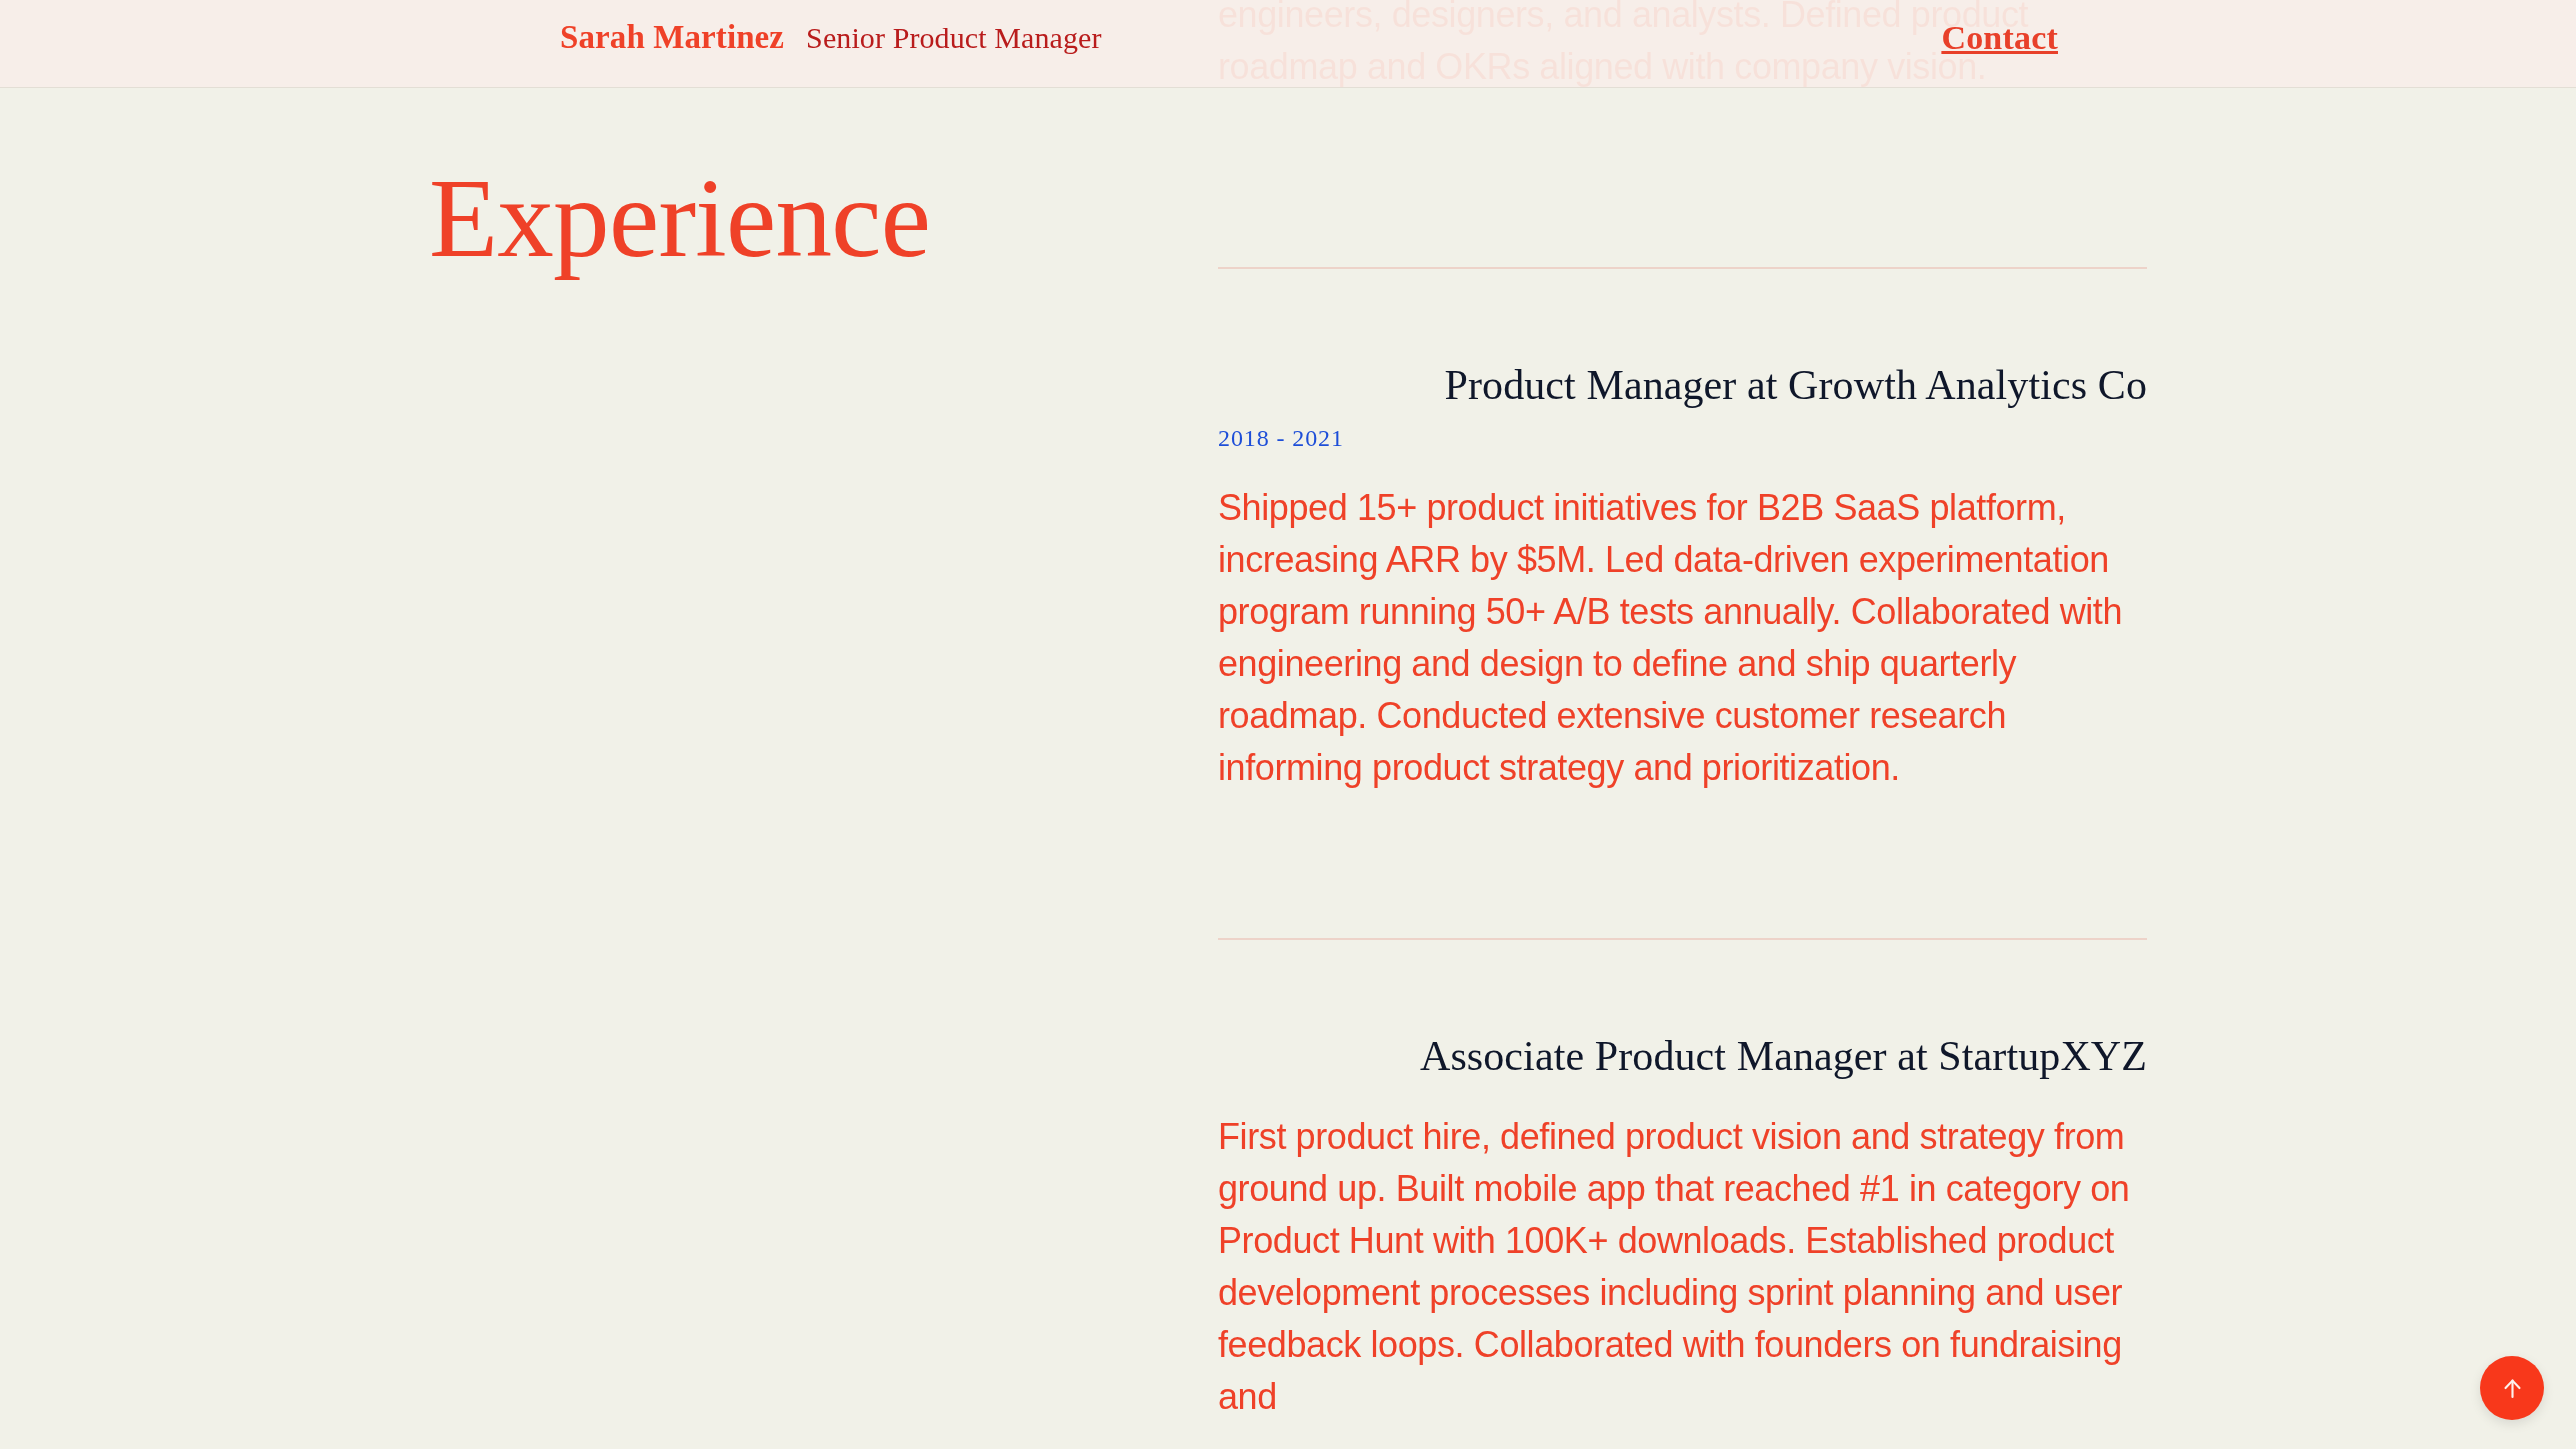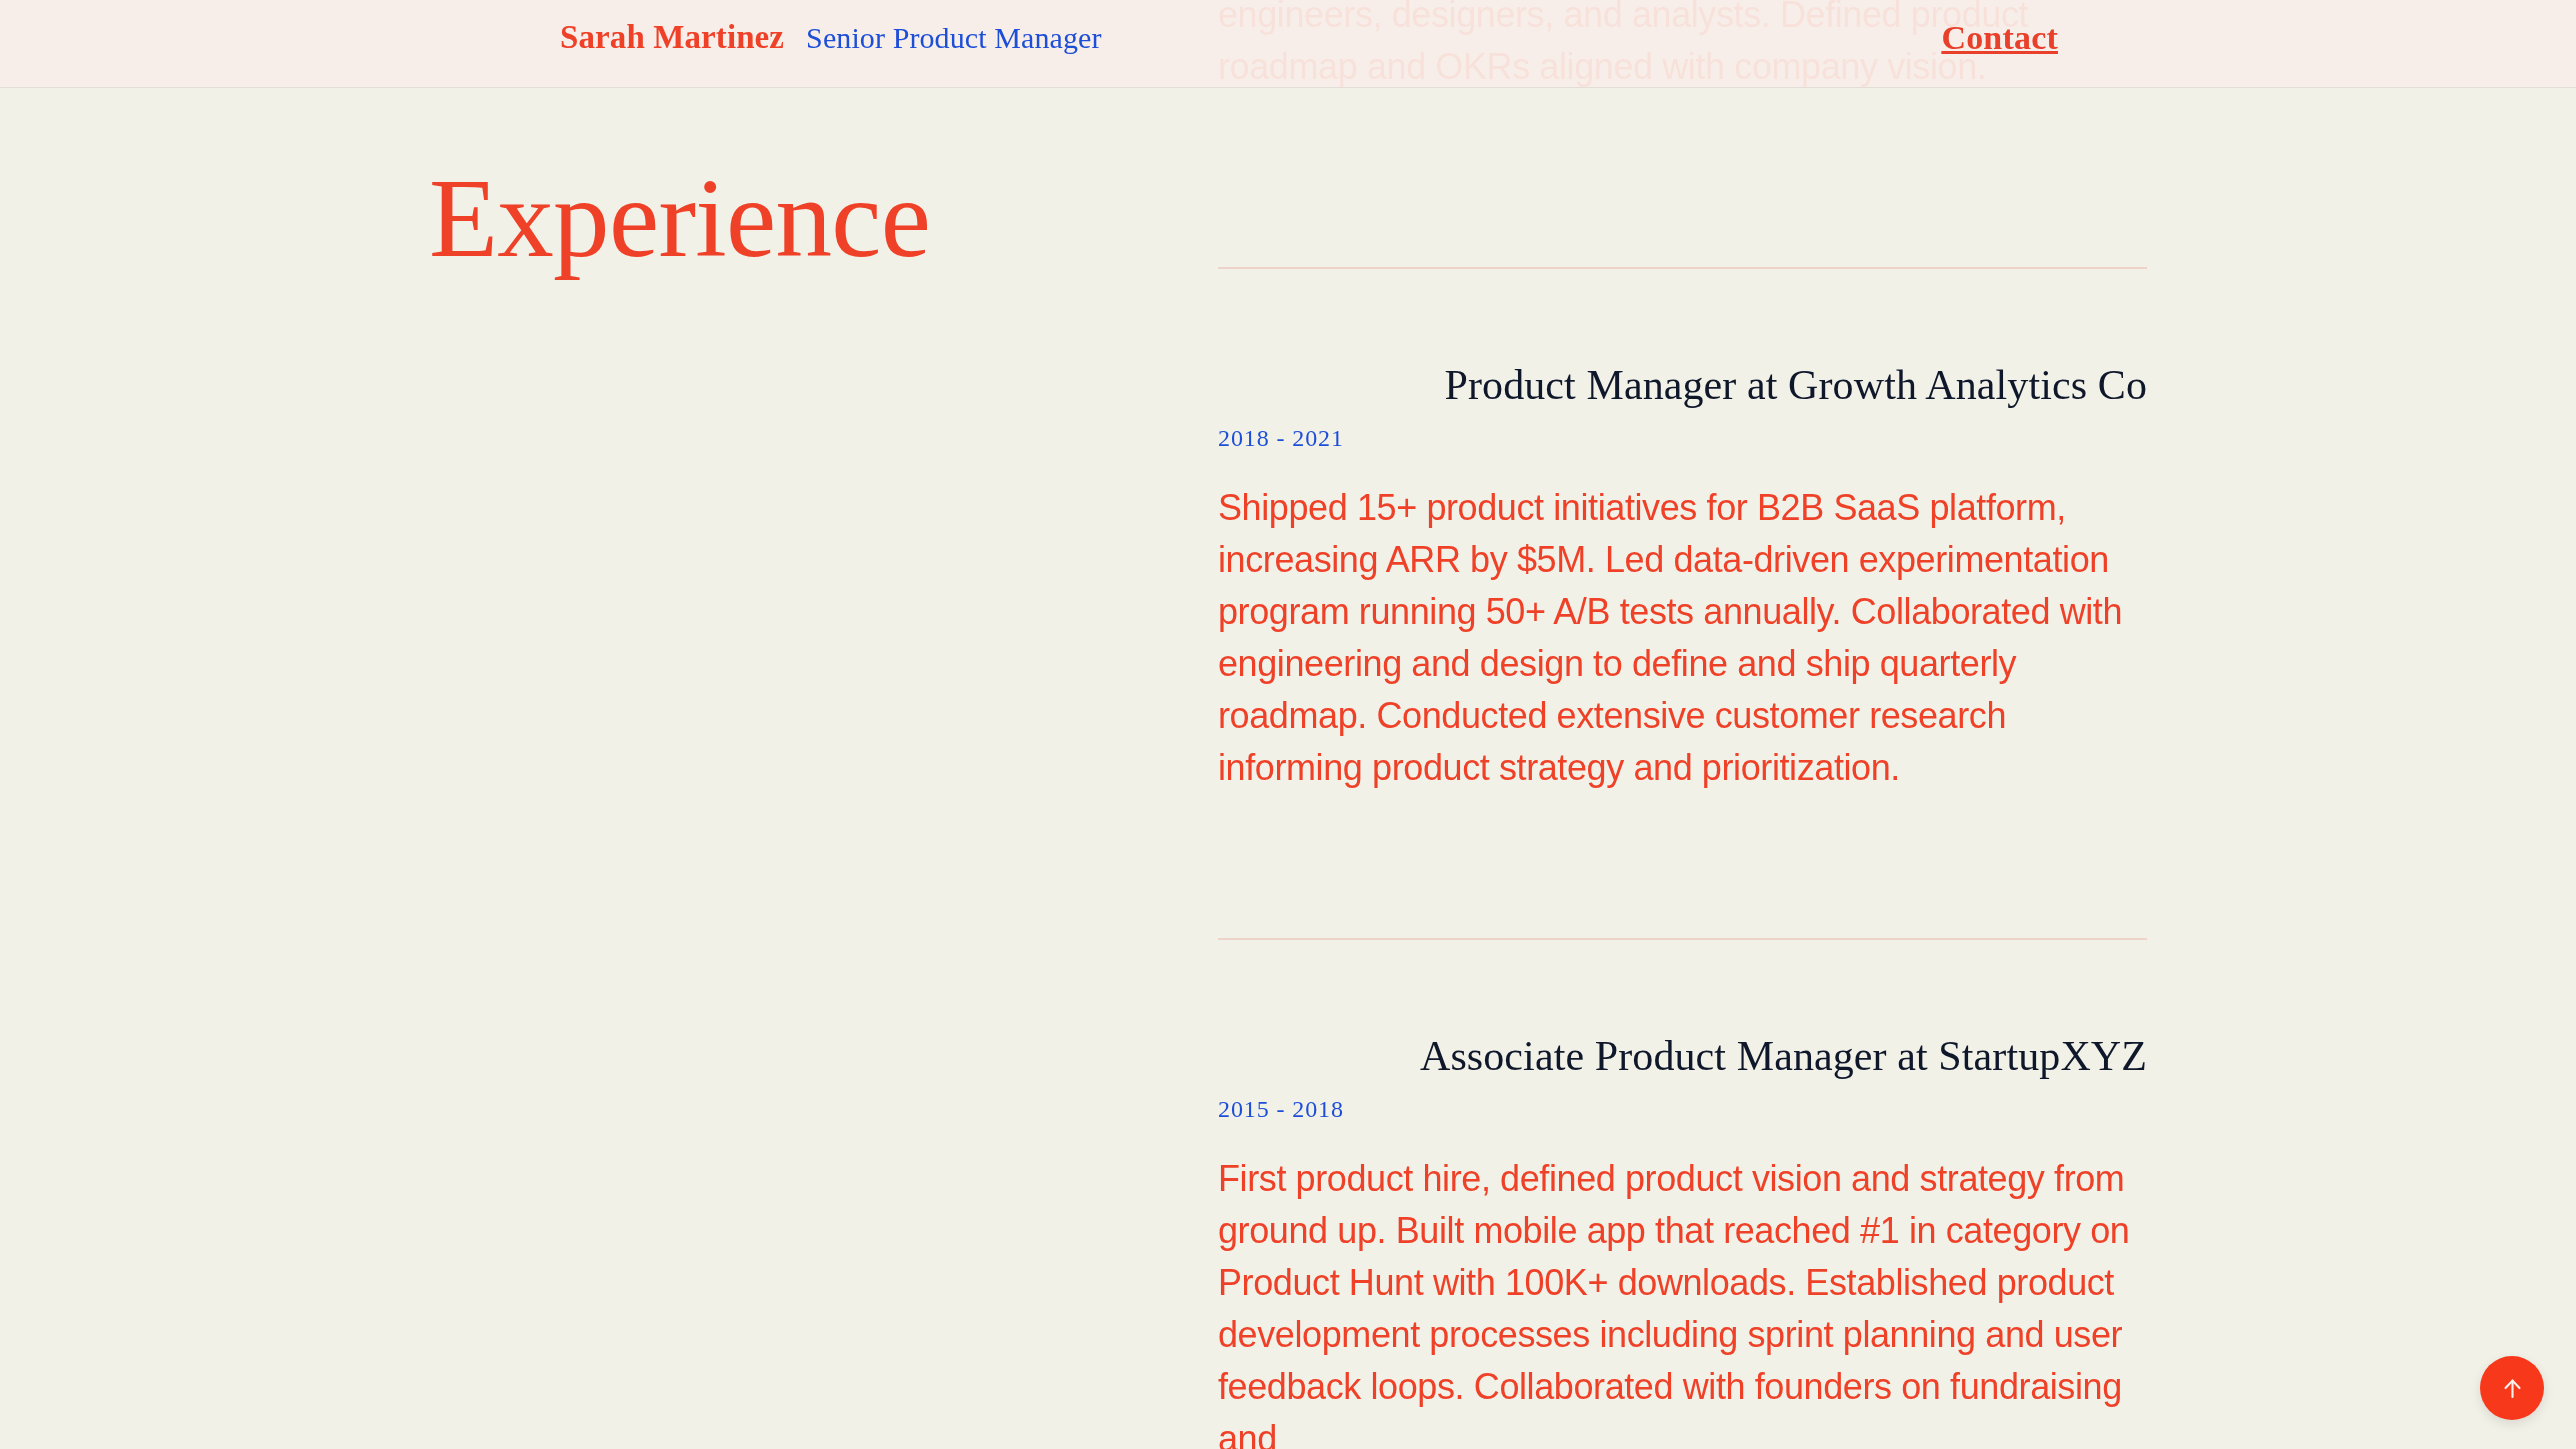"Senior Product Manager" .brand-role { color: #1d4ed8 -> #b91c1c }
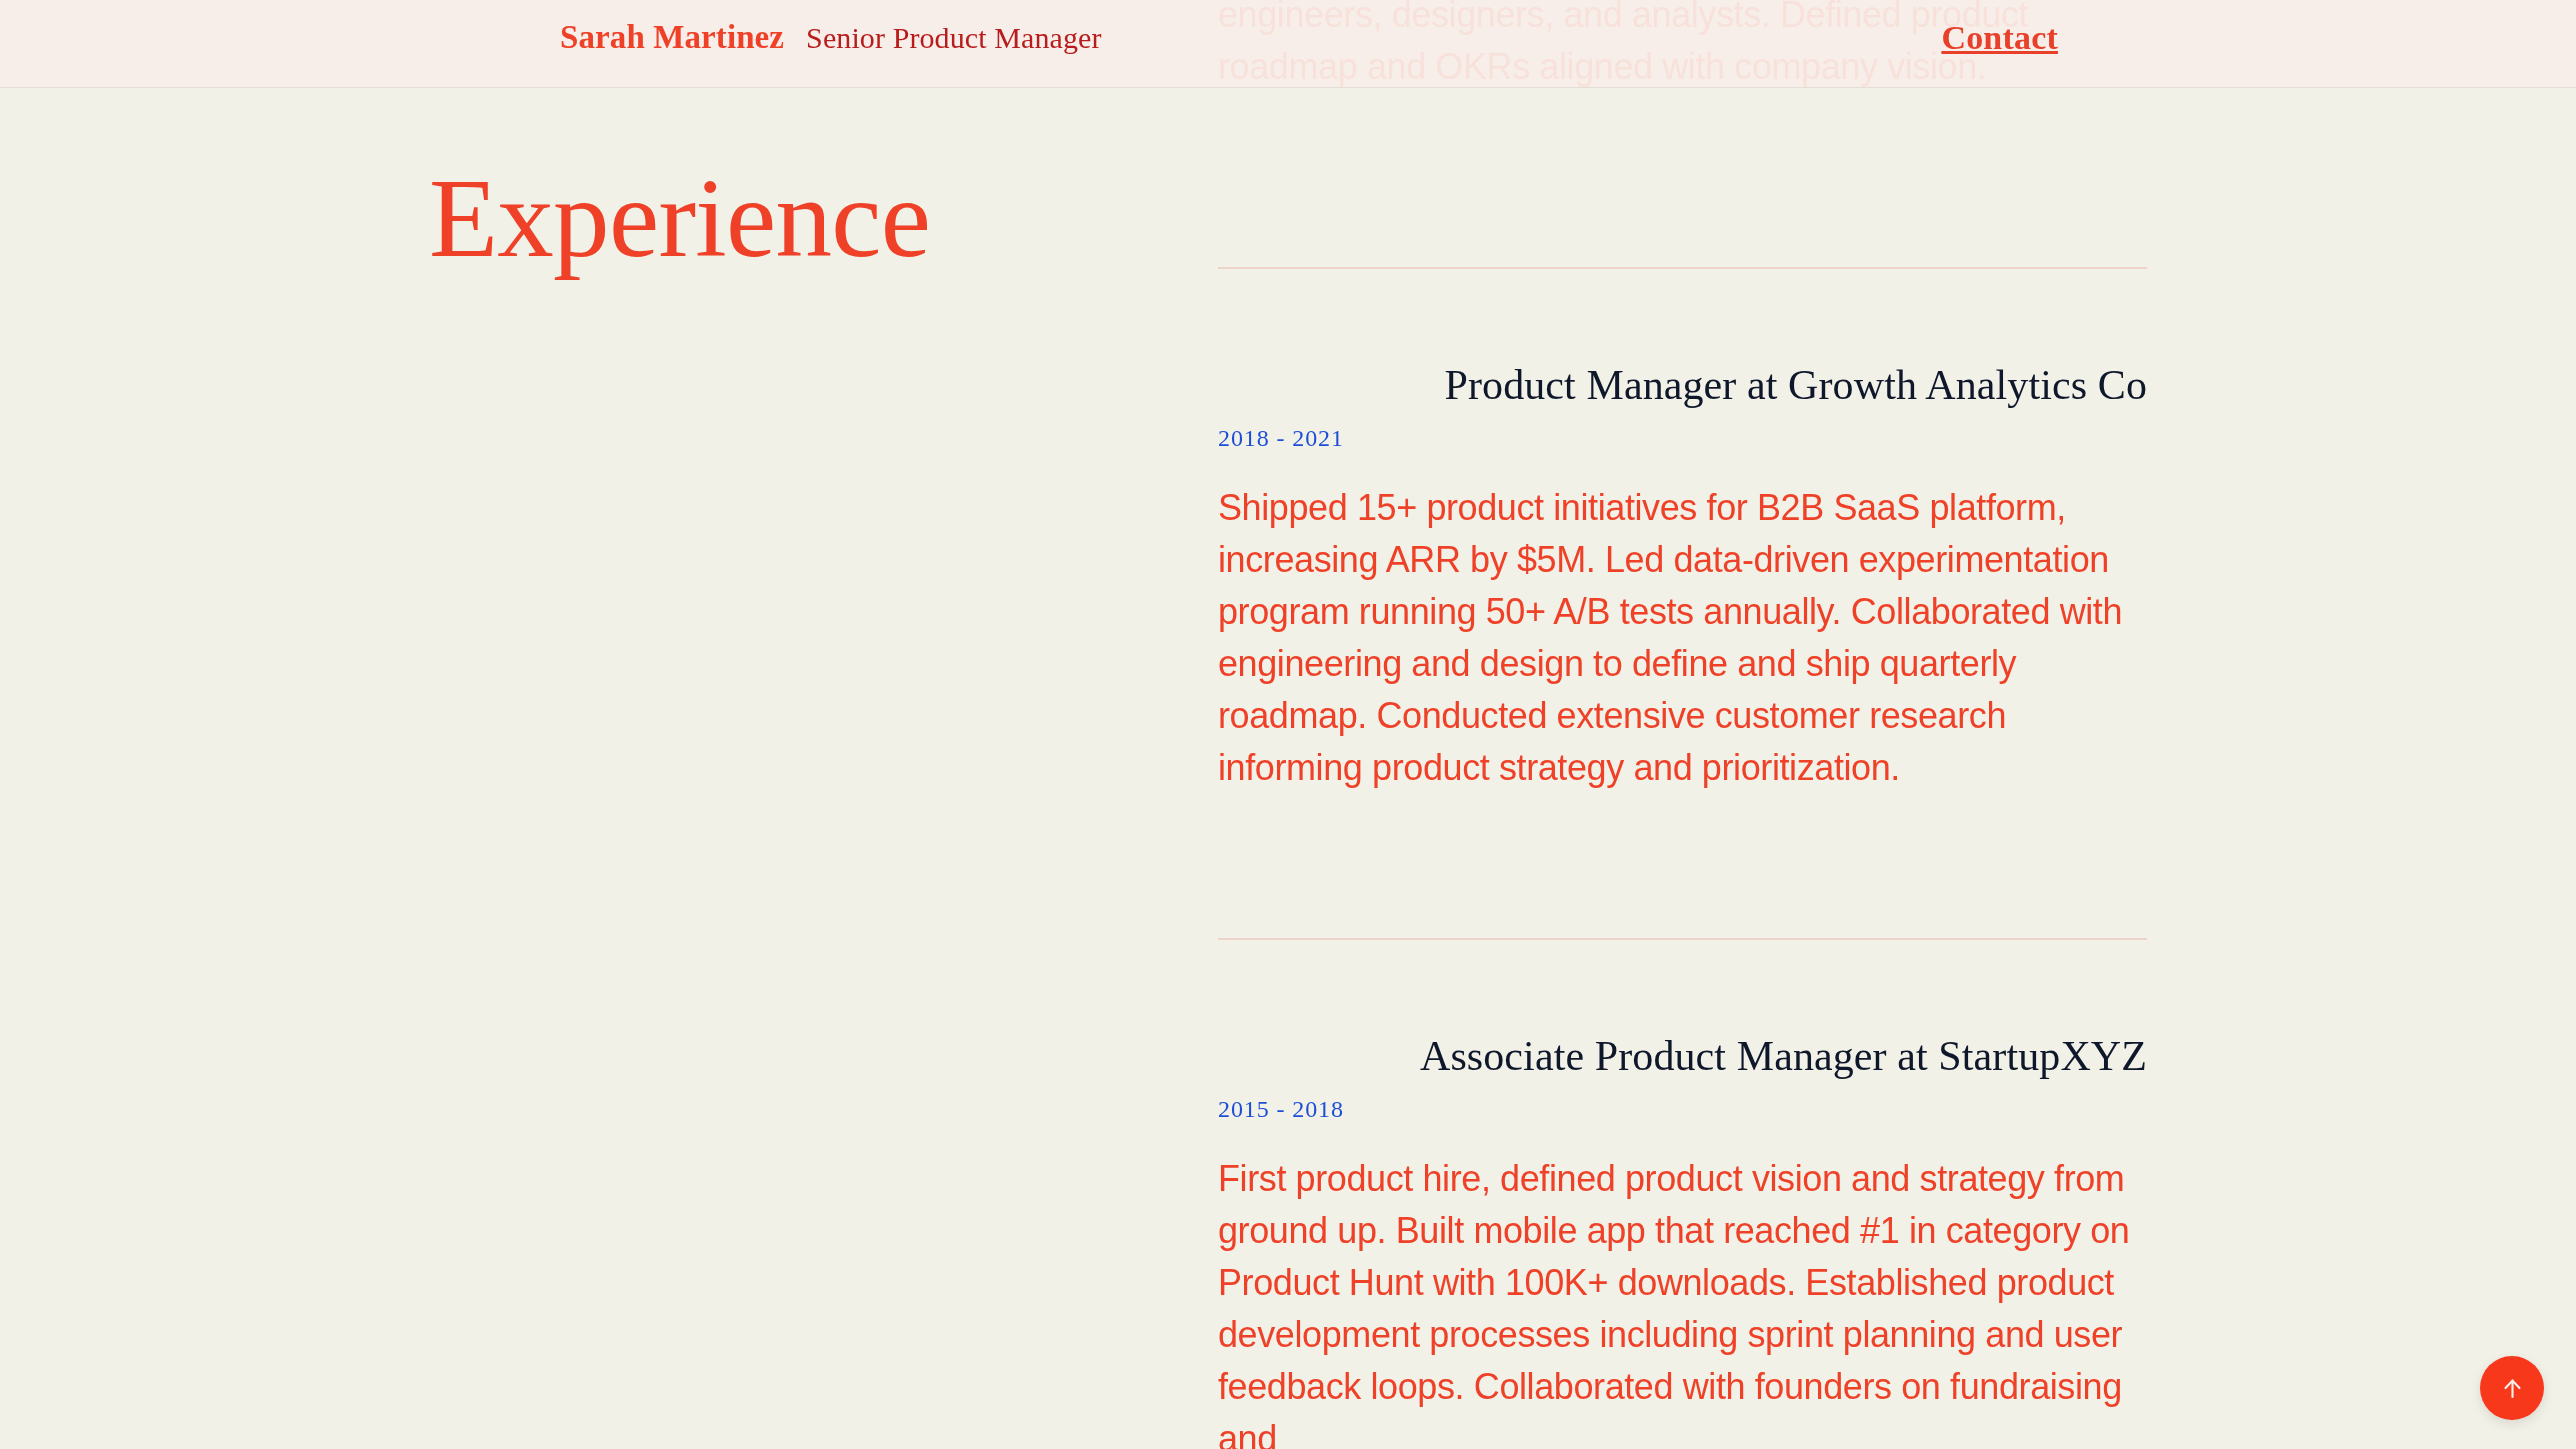"2015 - 2018" div.job-dates { html: <div>2015 - 2018</div> -> none }
